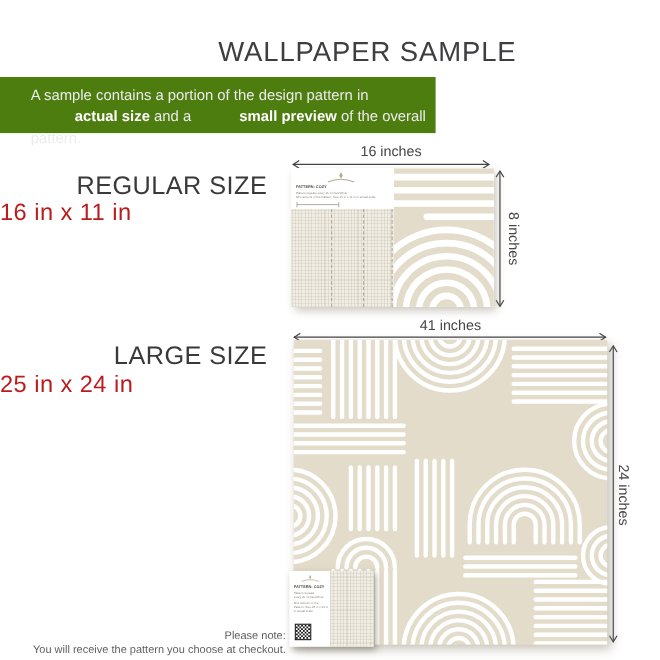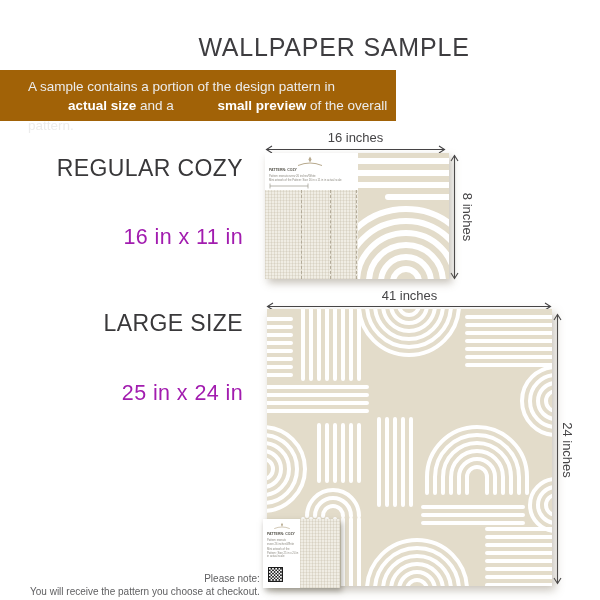"A sample contains a portion" .banner { background: #a16207 -> #4d7c0f }
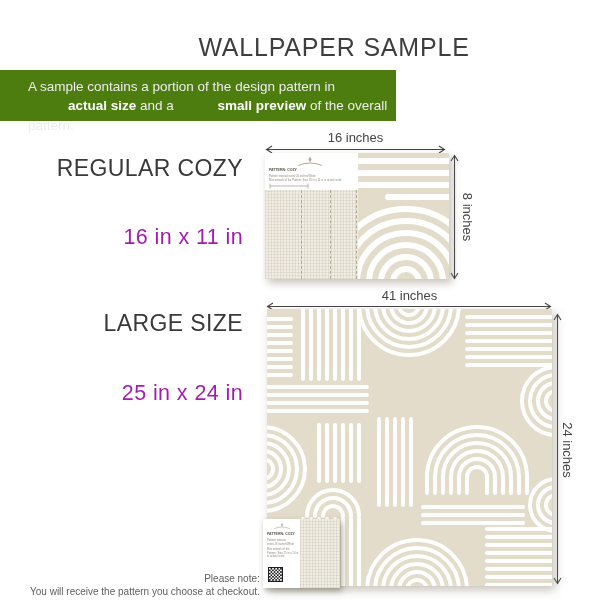"REGULAR COZY" div.abs { text: COZY -> SIZE }
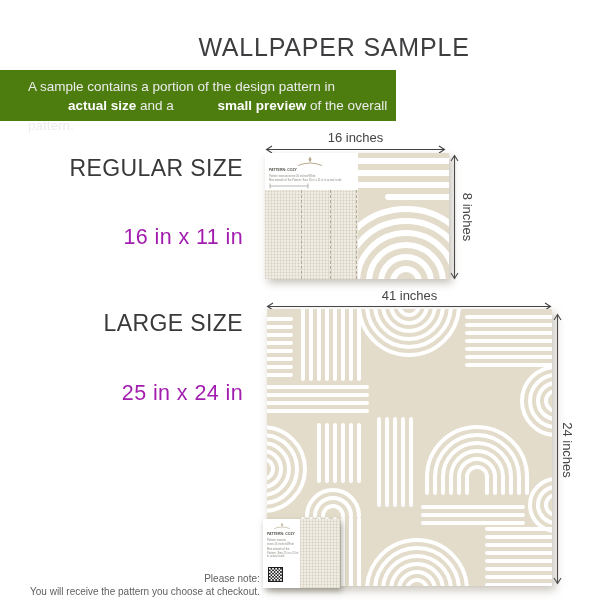"16 in x 11 in" .sec-dims { color: #a21caf -> #b91c1c; margin-top: 44px -> none; text-align: right -> none }
